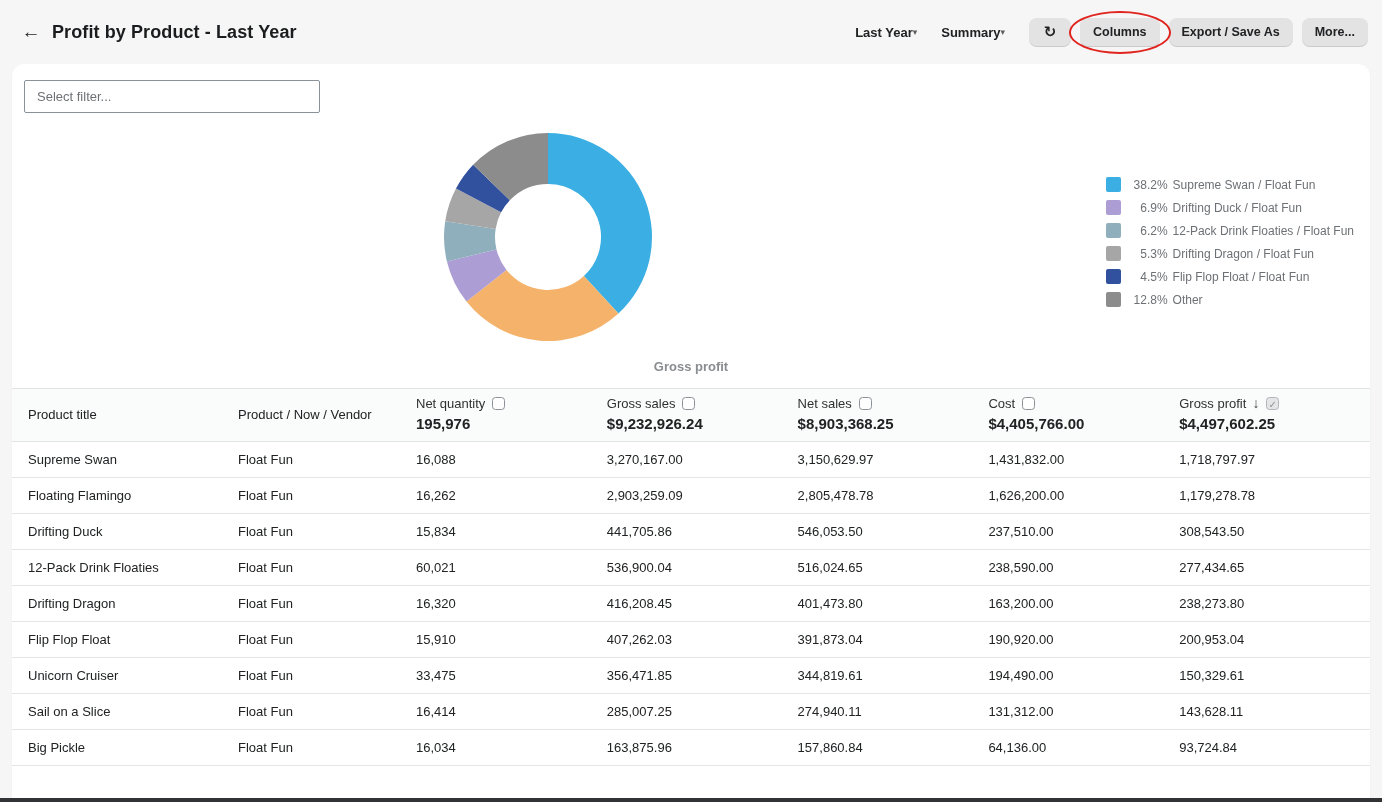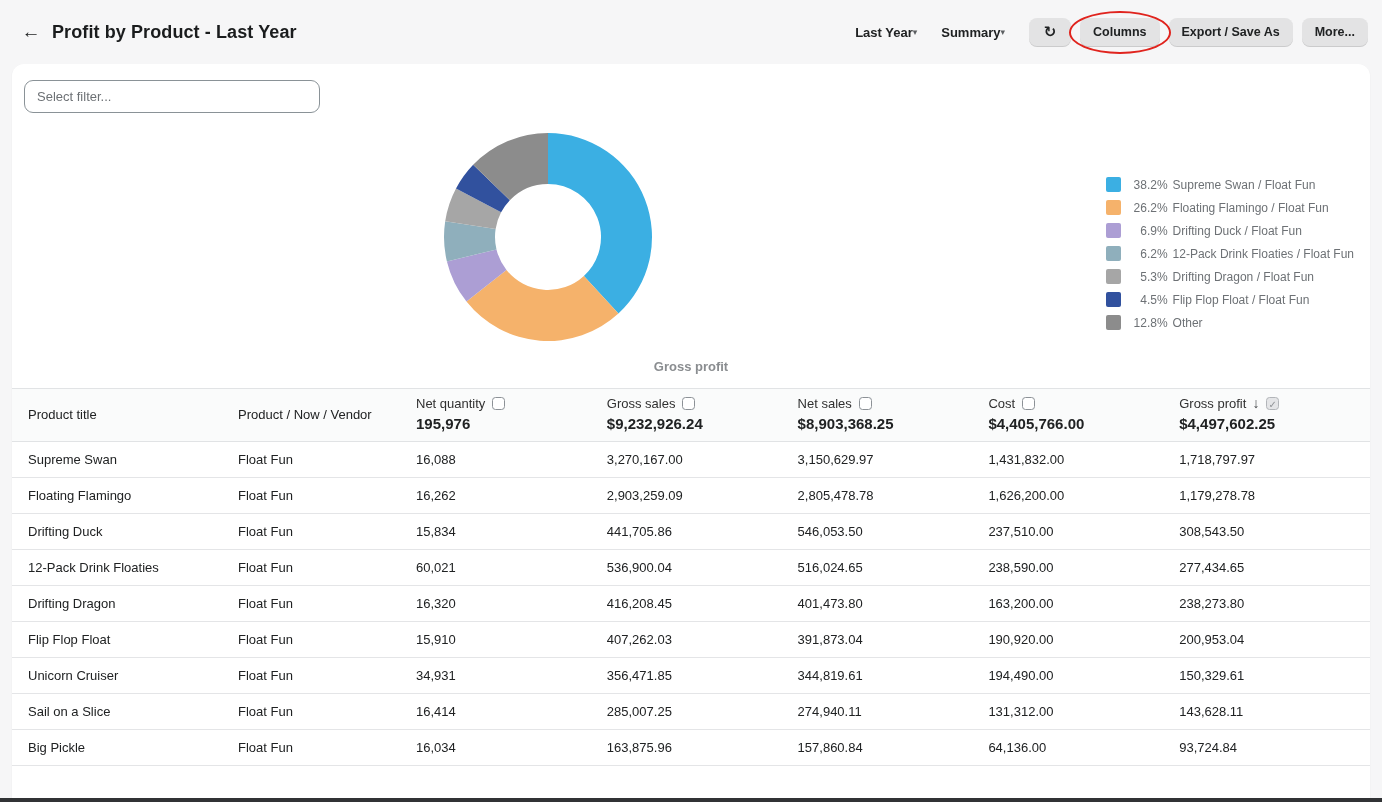"Select filter..." .filter-input { border-radius: 9px -> 2px }
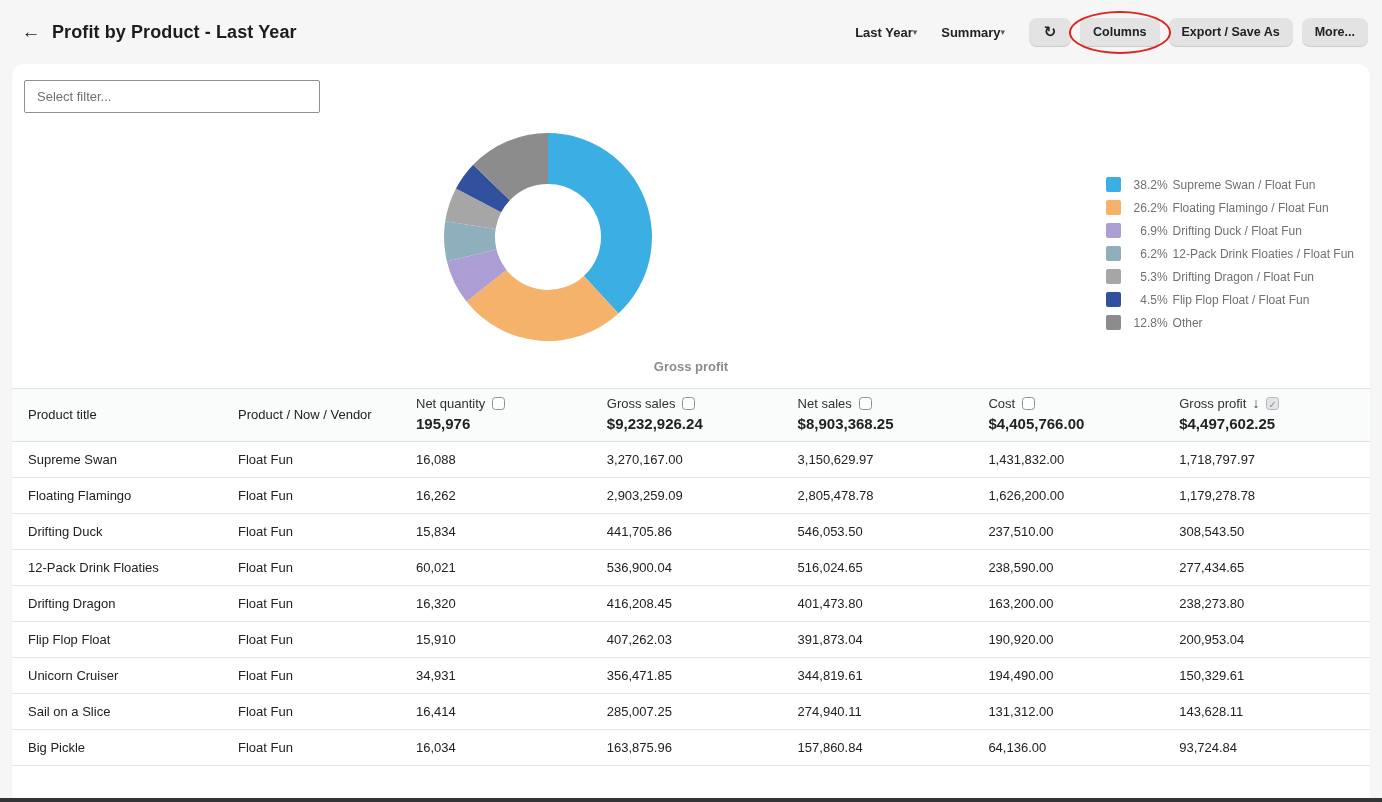"26.2%" li { html: <li> <span></span> <span>26.2%</span> <span>Floating Flamingo / Float Fun</span> </li> -> none }
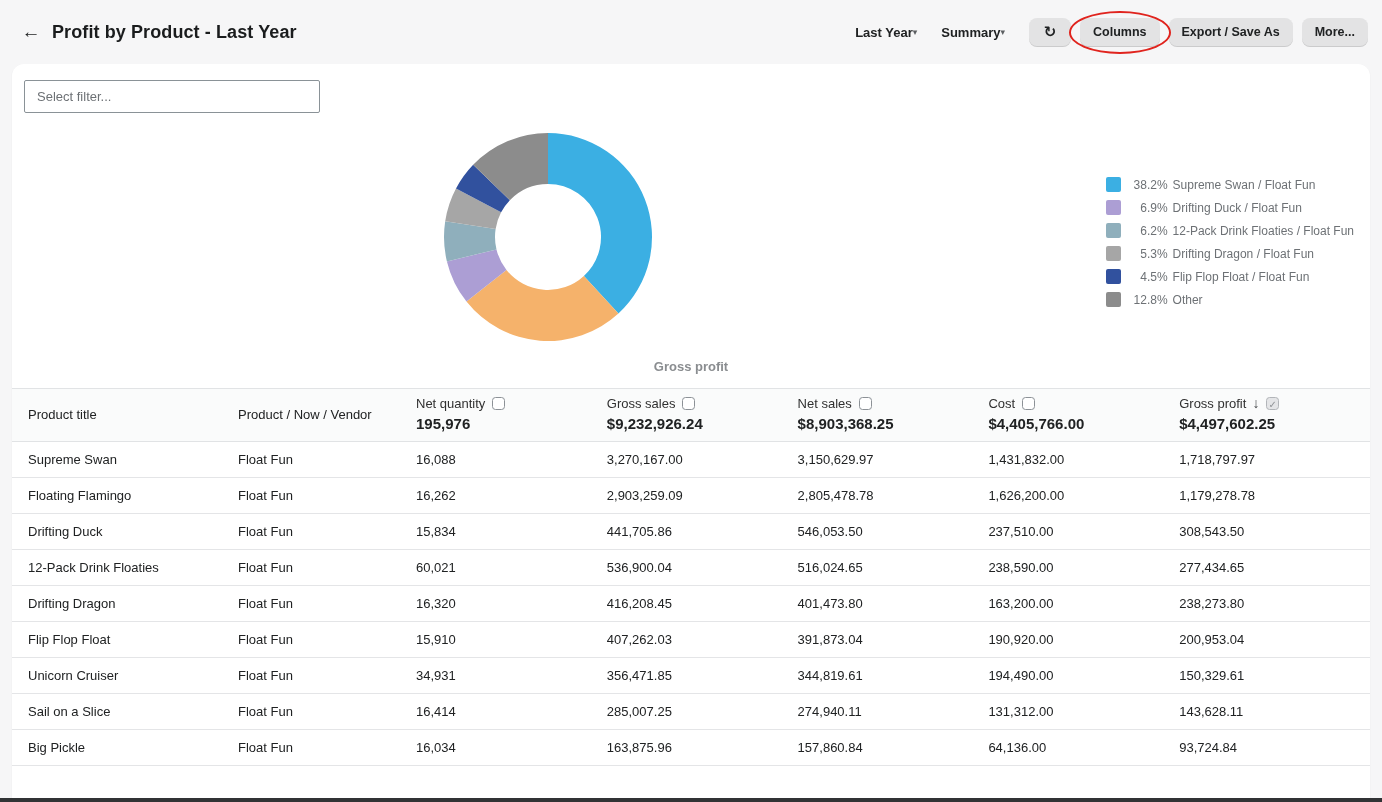"34,931" td.num { text: 34,931 -> 33,475 }
